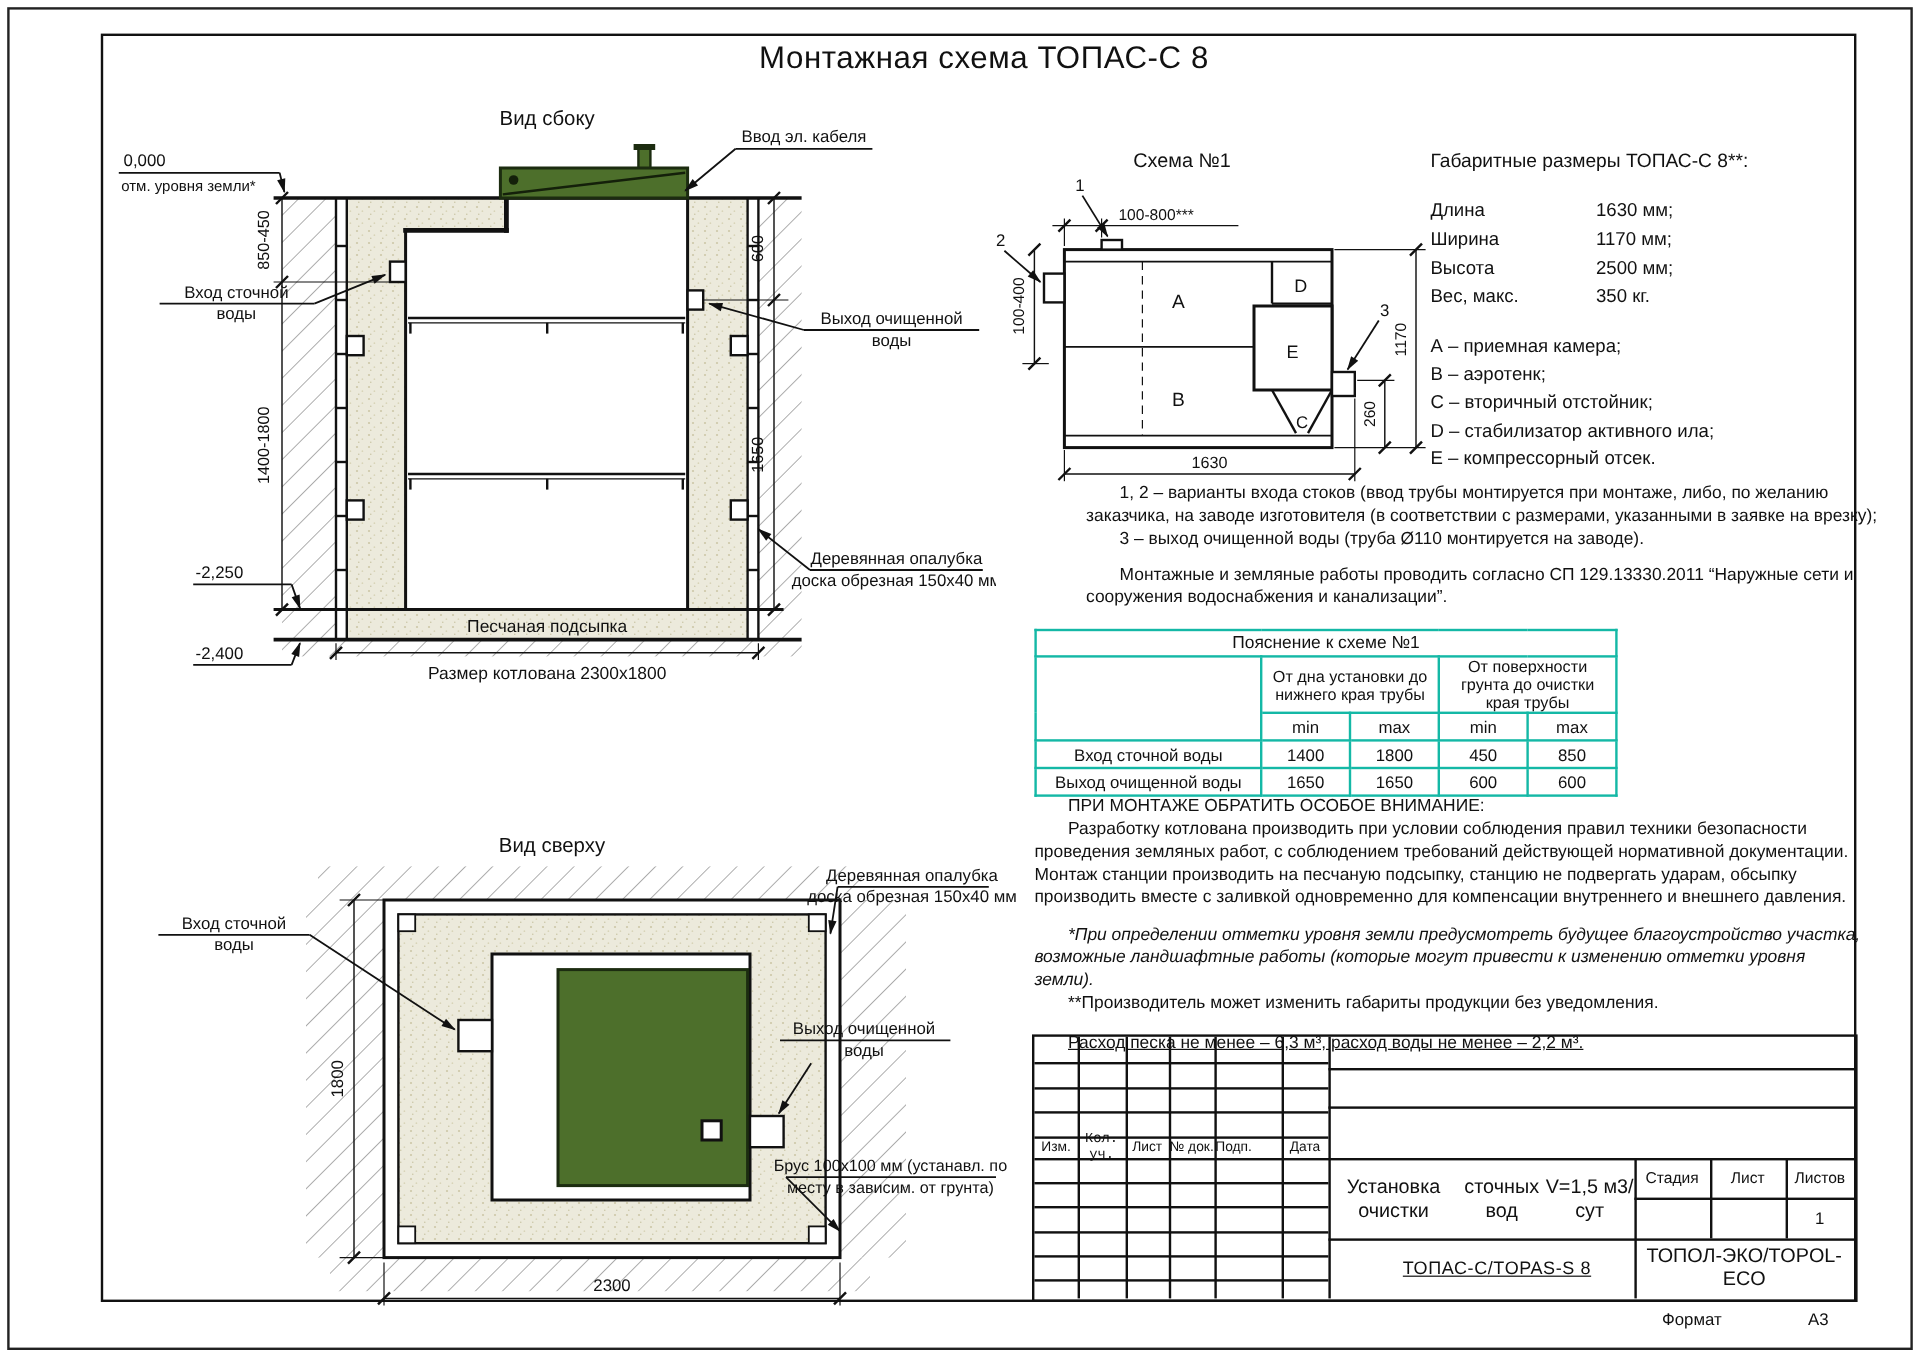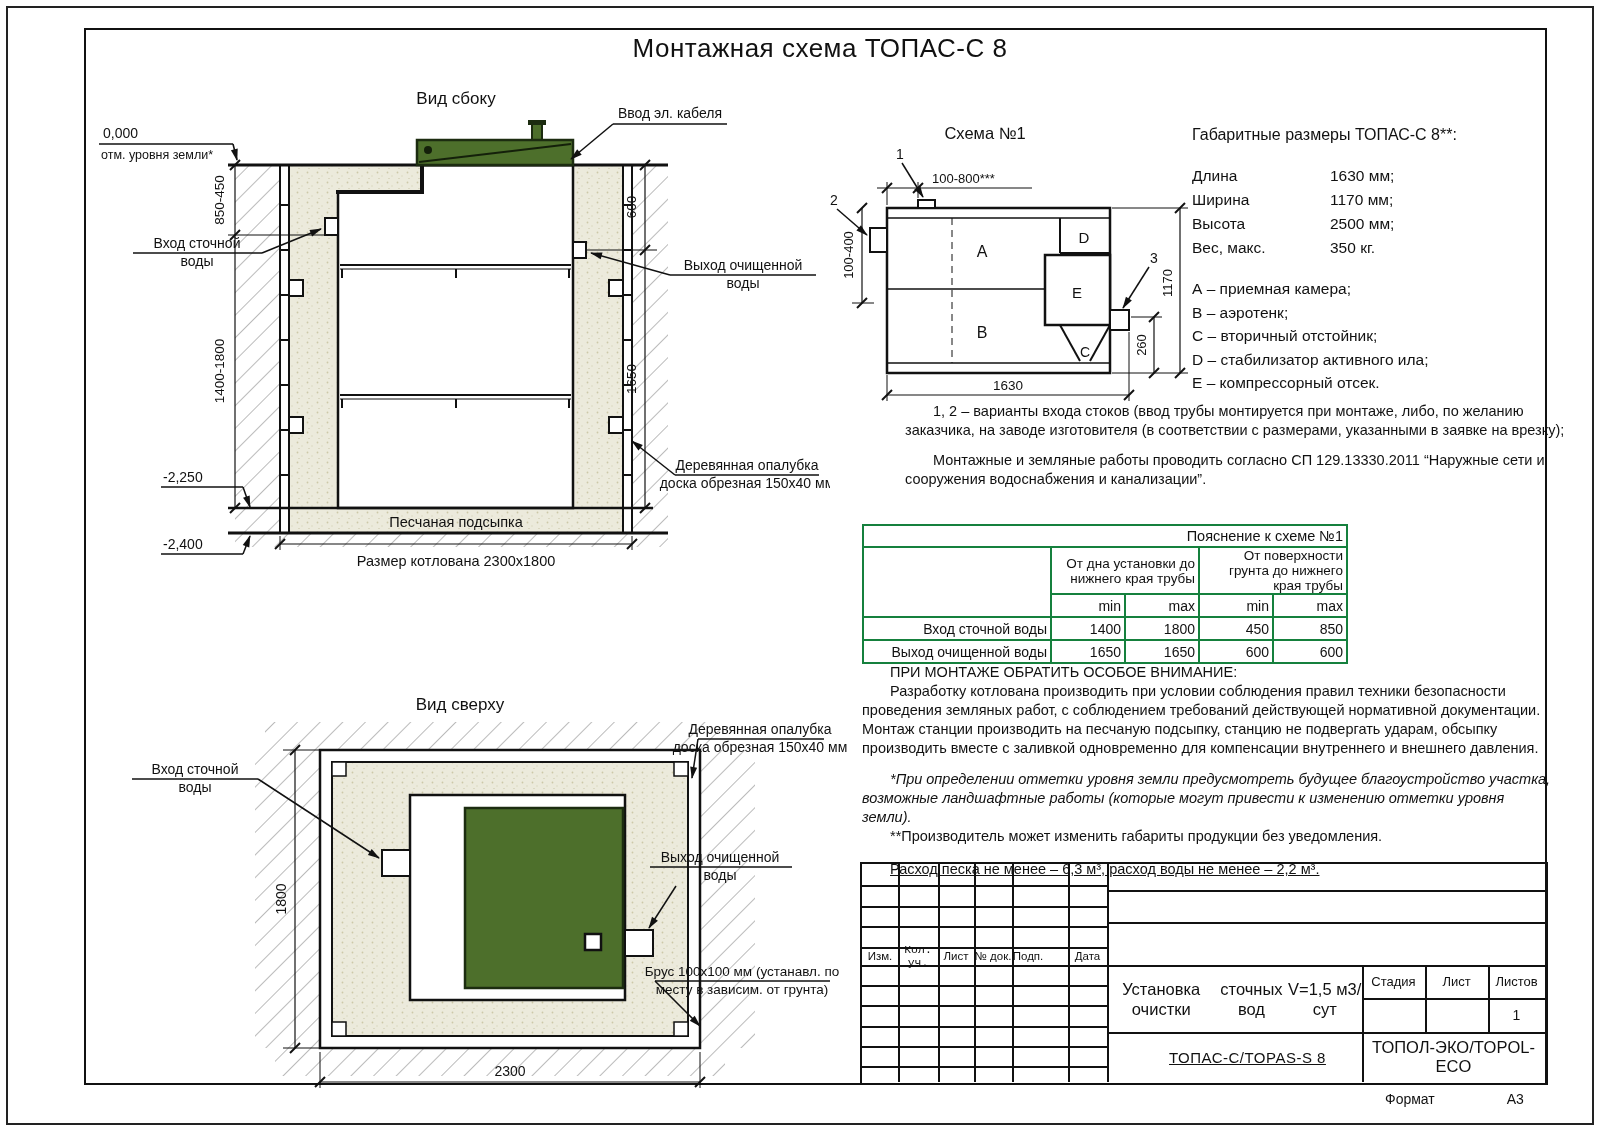"3 – выход очищенной воды" p { html: none -> <p>3 – выход очищенной воды (труба Ø110 монтируется на заводе).</p> }
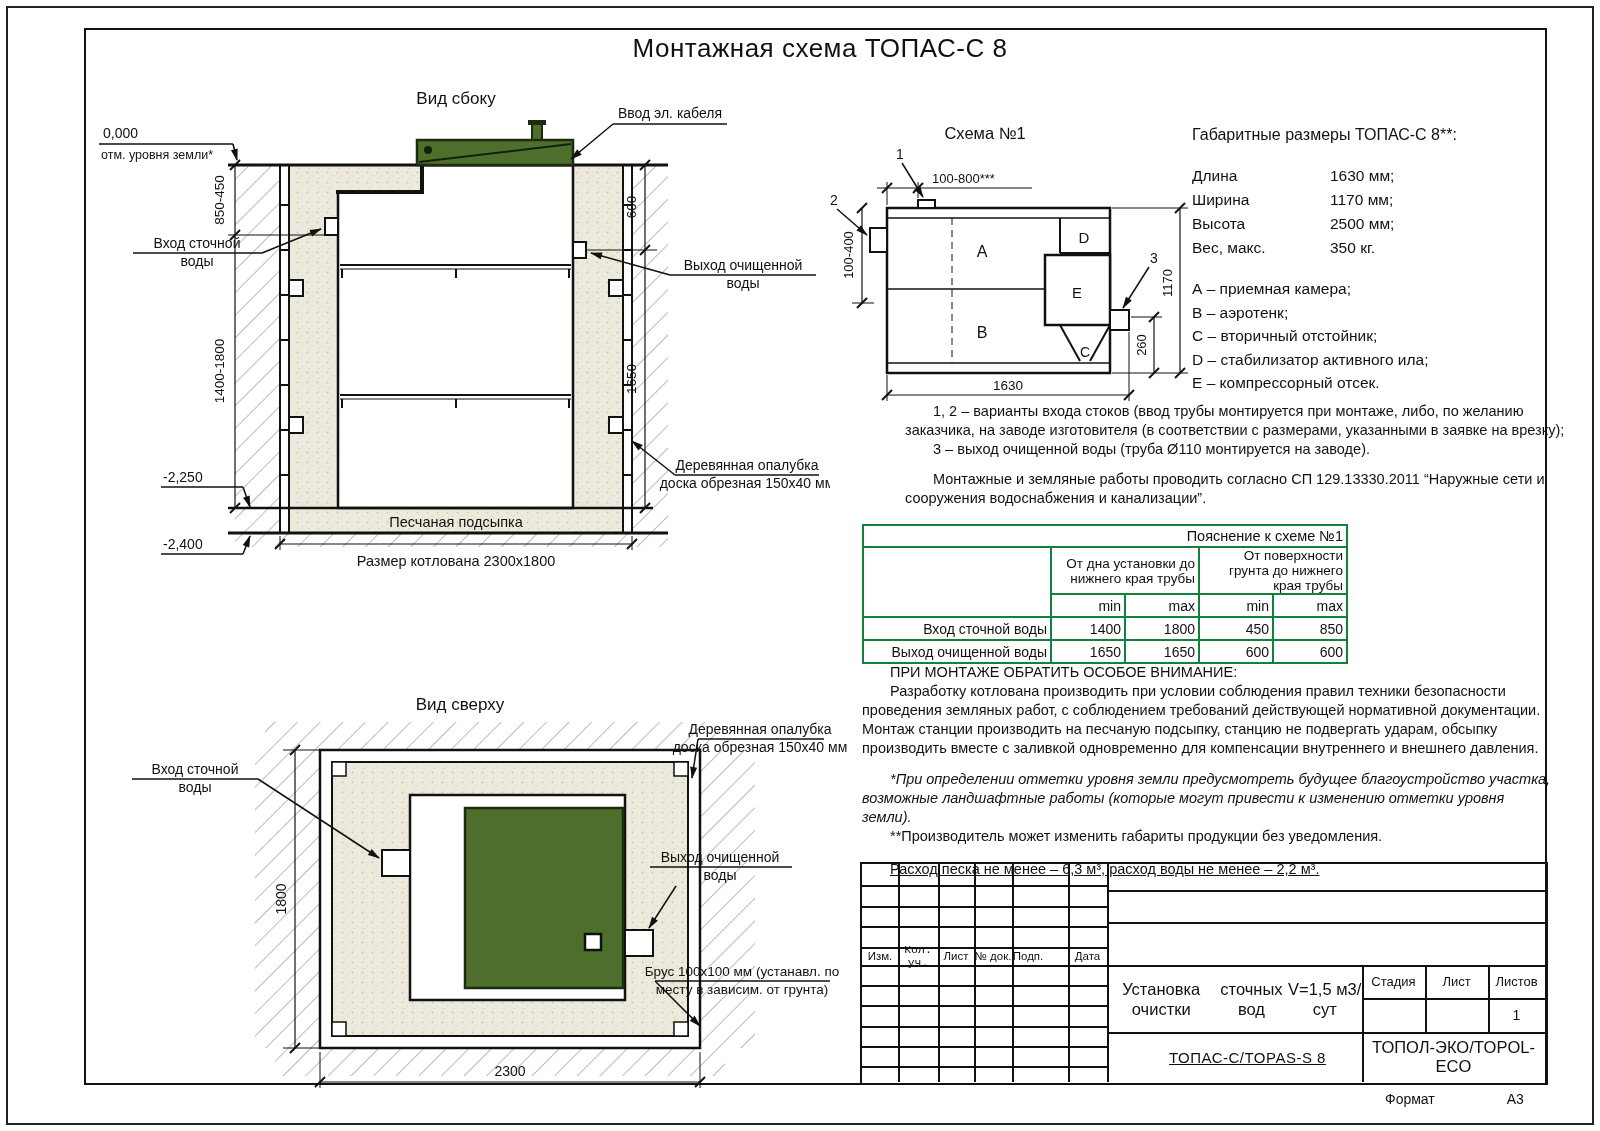"Пояснение к схеме №1" table.exp td { border: 2px solid #15803d -> 2px solid #14b8a6; text-align: right -> center }
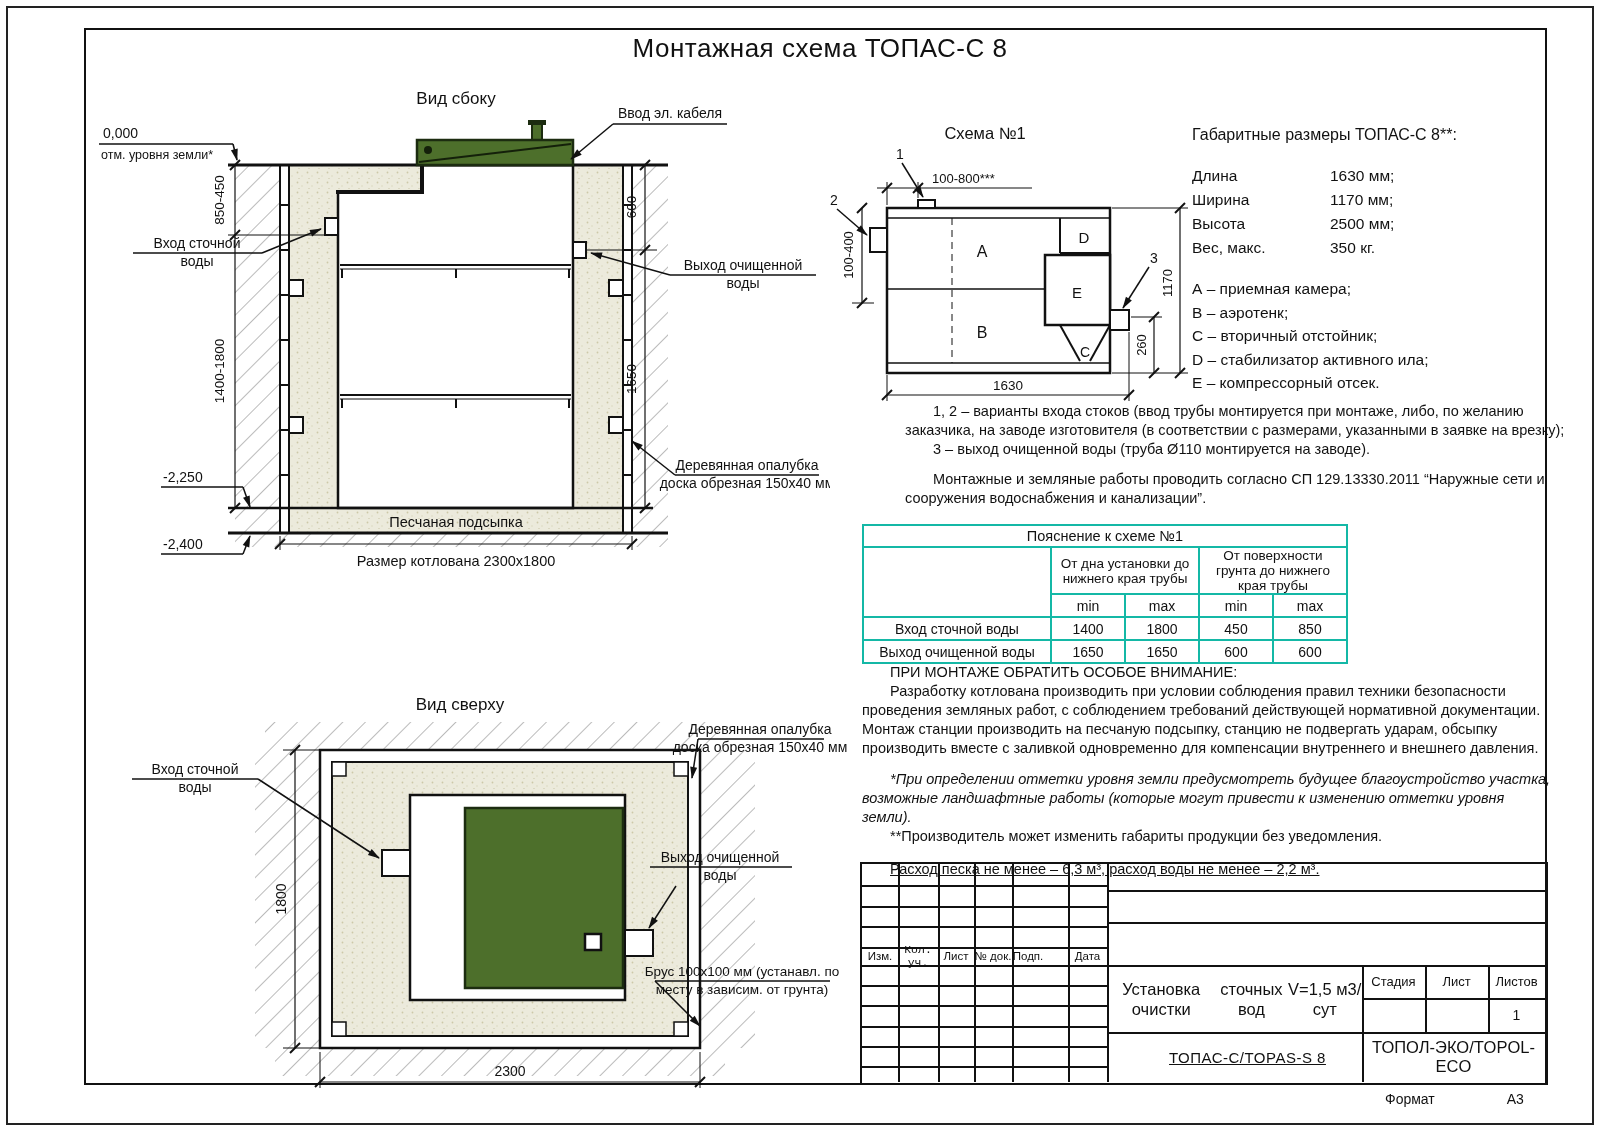"От поверхности грунта до нижнего" td.grp { text: нижнего -> очистки }
